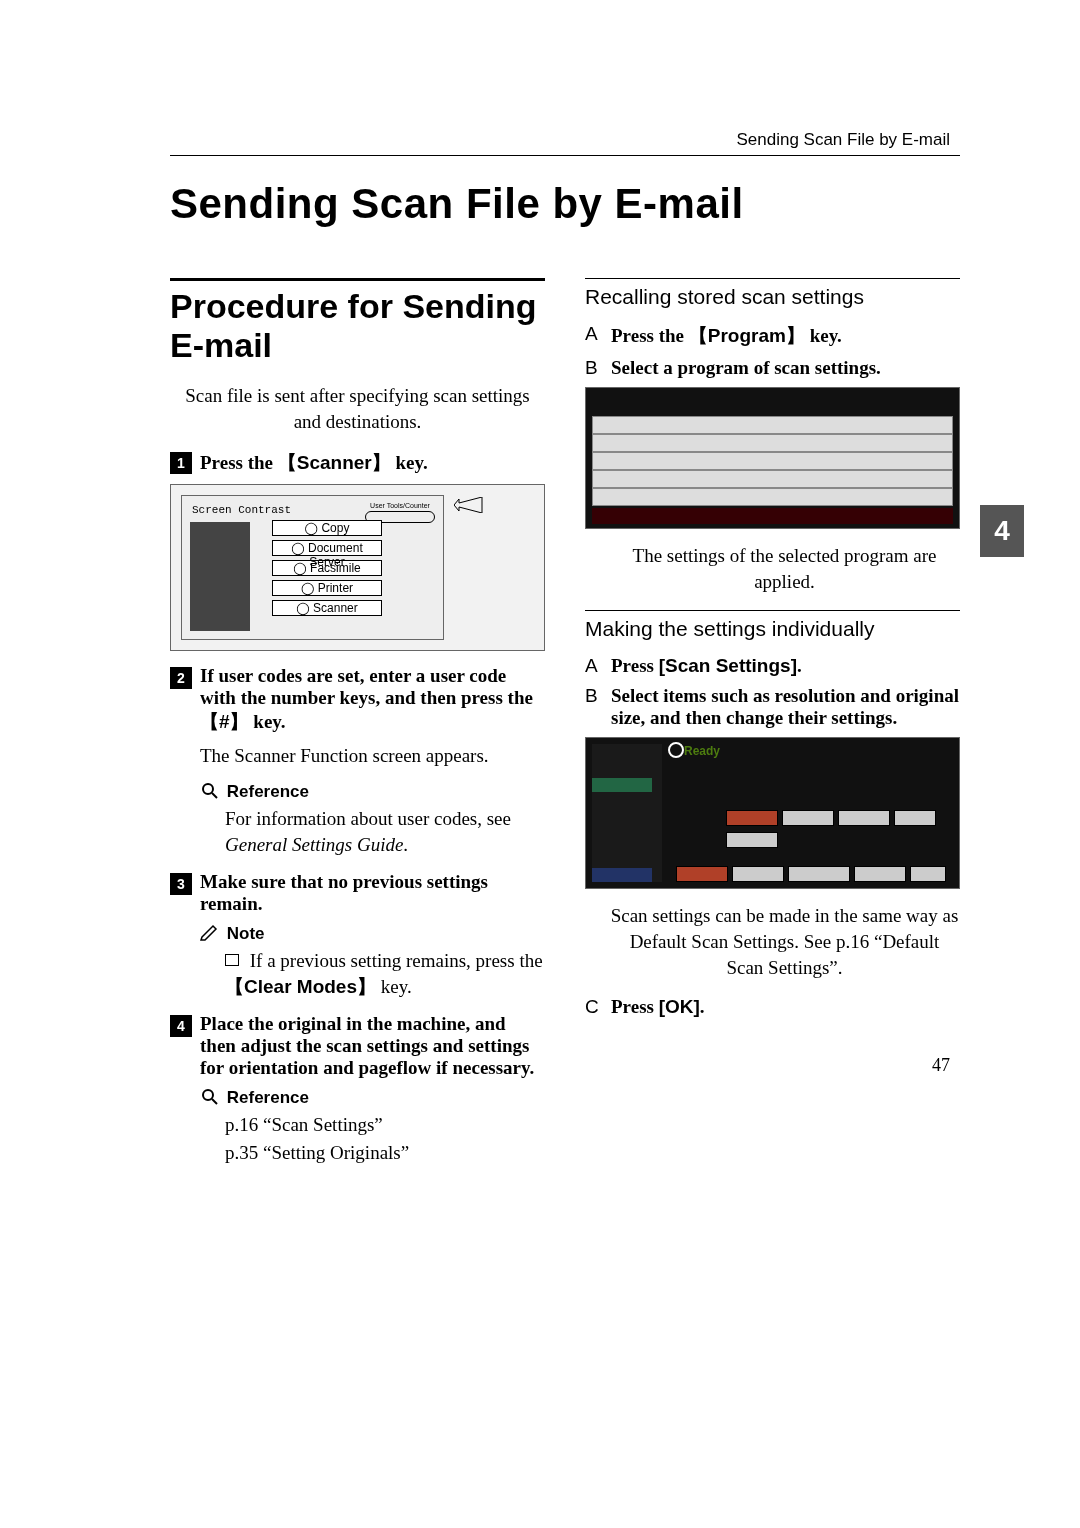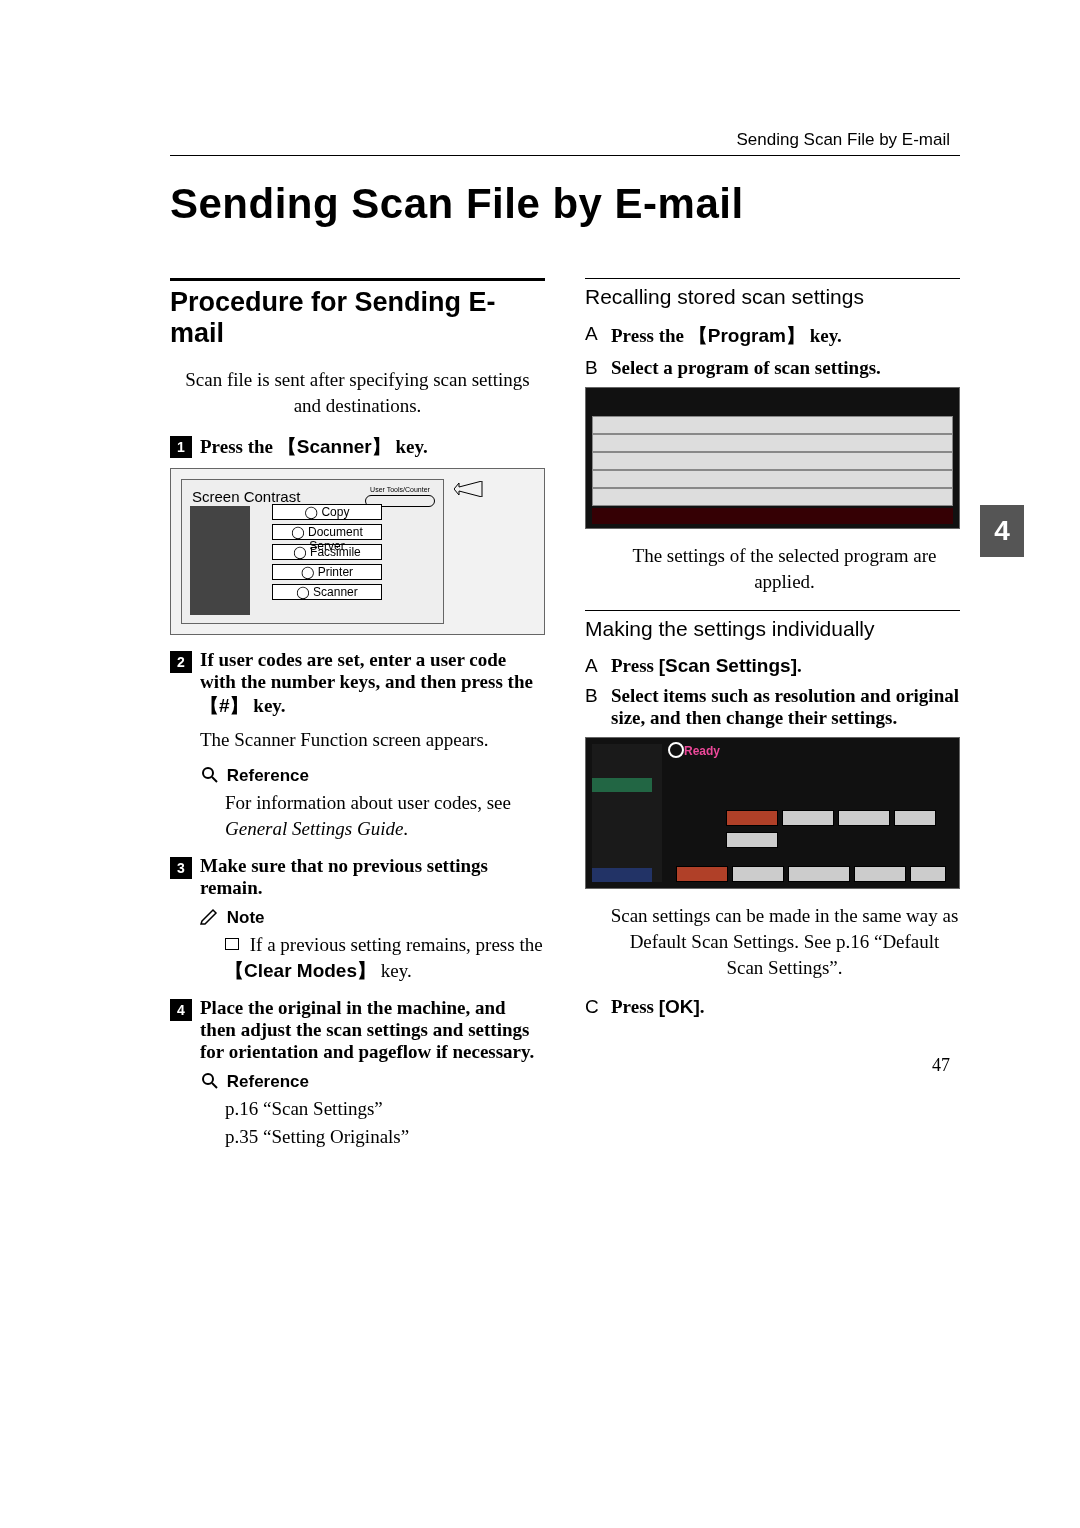"Procedure for Sending E-mail" h2.section { font-size: 27px -> 34px }
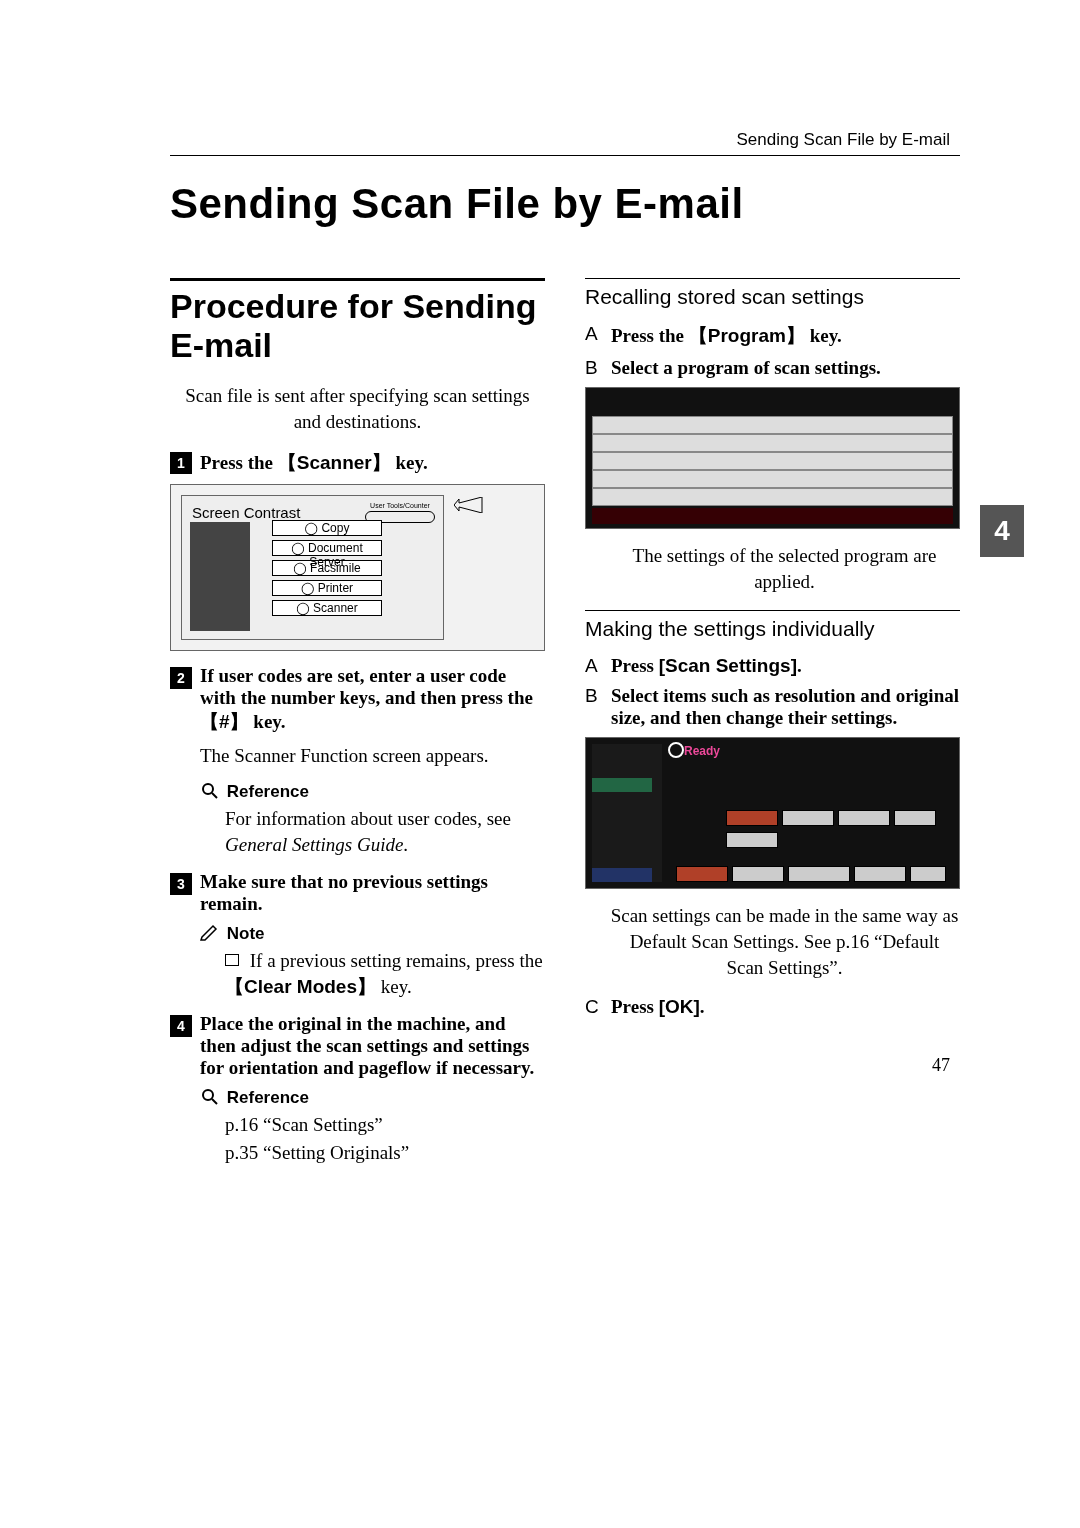"Screen Contrast" .cp-label { font-family: Liberation Sans, sans-serif -> Liberation Mono, monospace; font-size: 15px -> 11px }
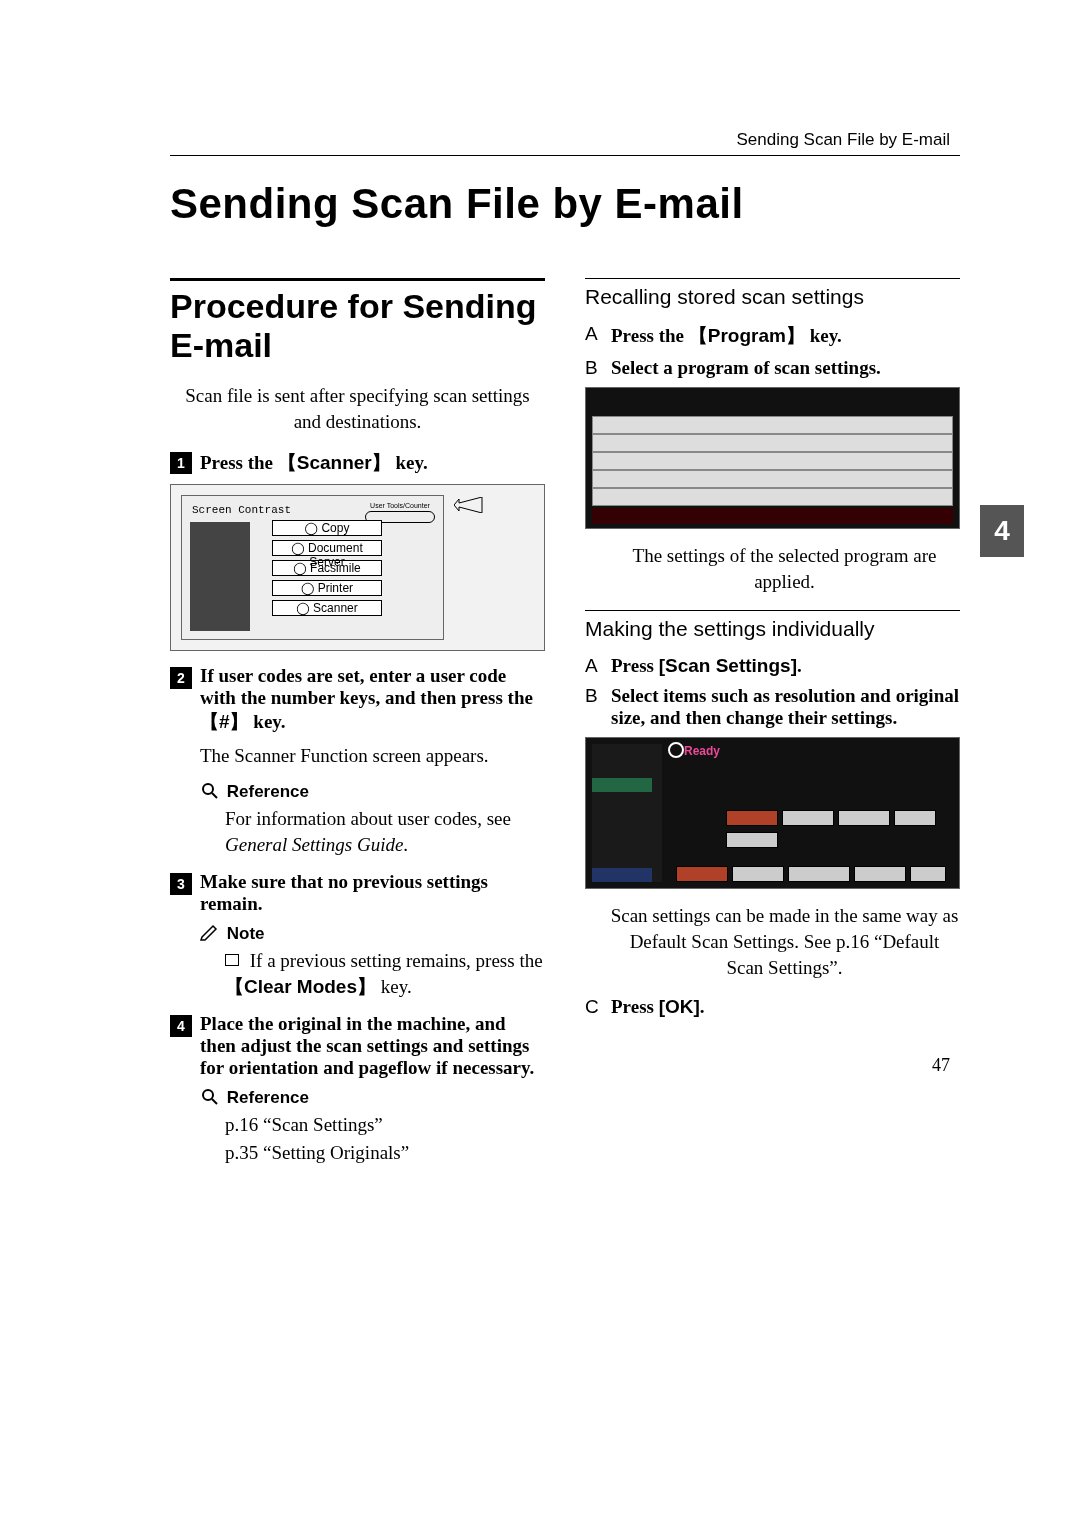"Ready" .su-ready { color: #ec4899 -> #4d7c0f }
